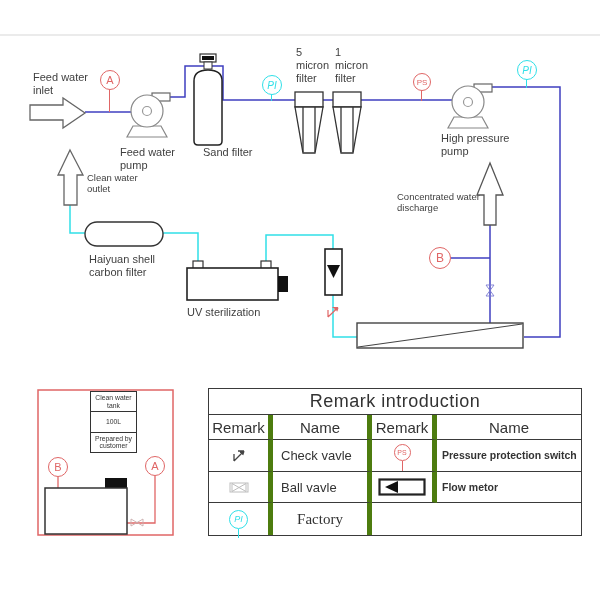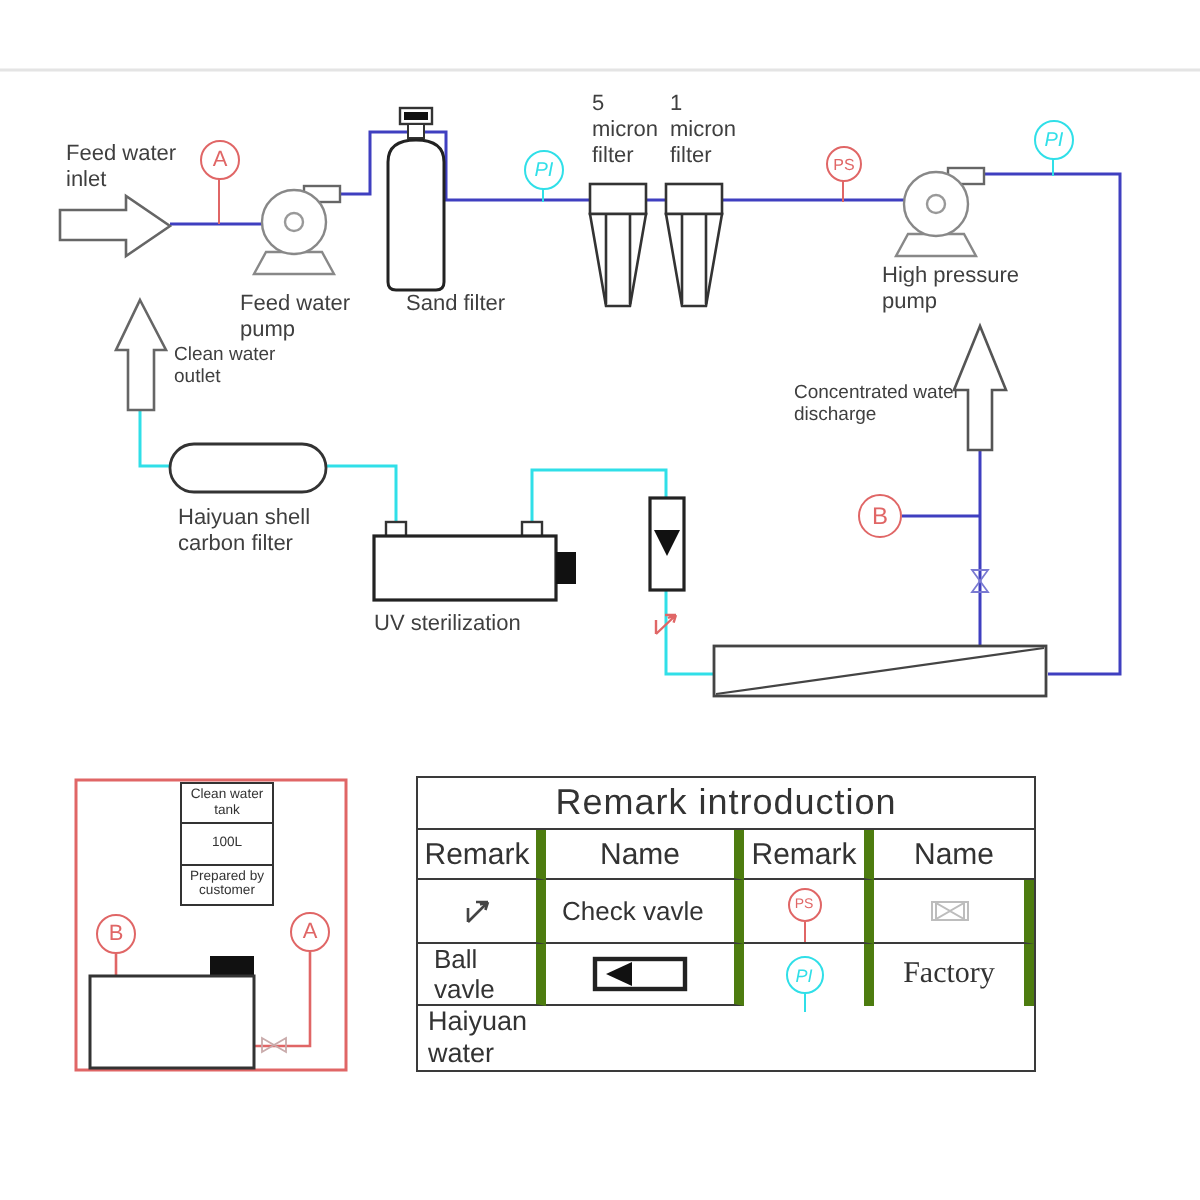"Remark introduction" .remark-table { text-align: none -> center; width: 310px -> 374px }
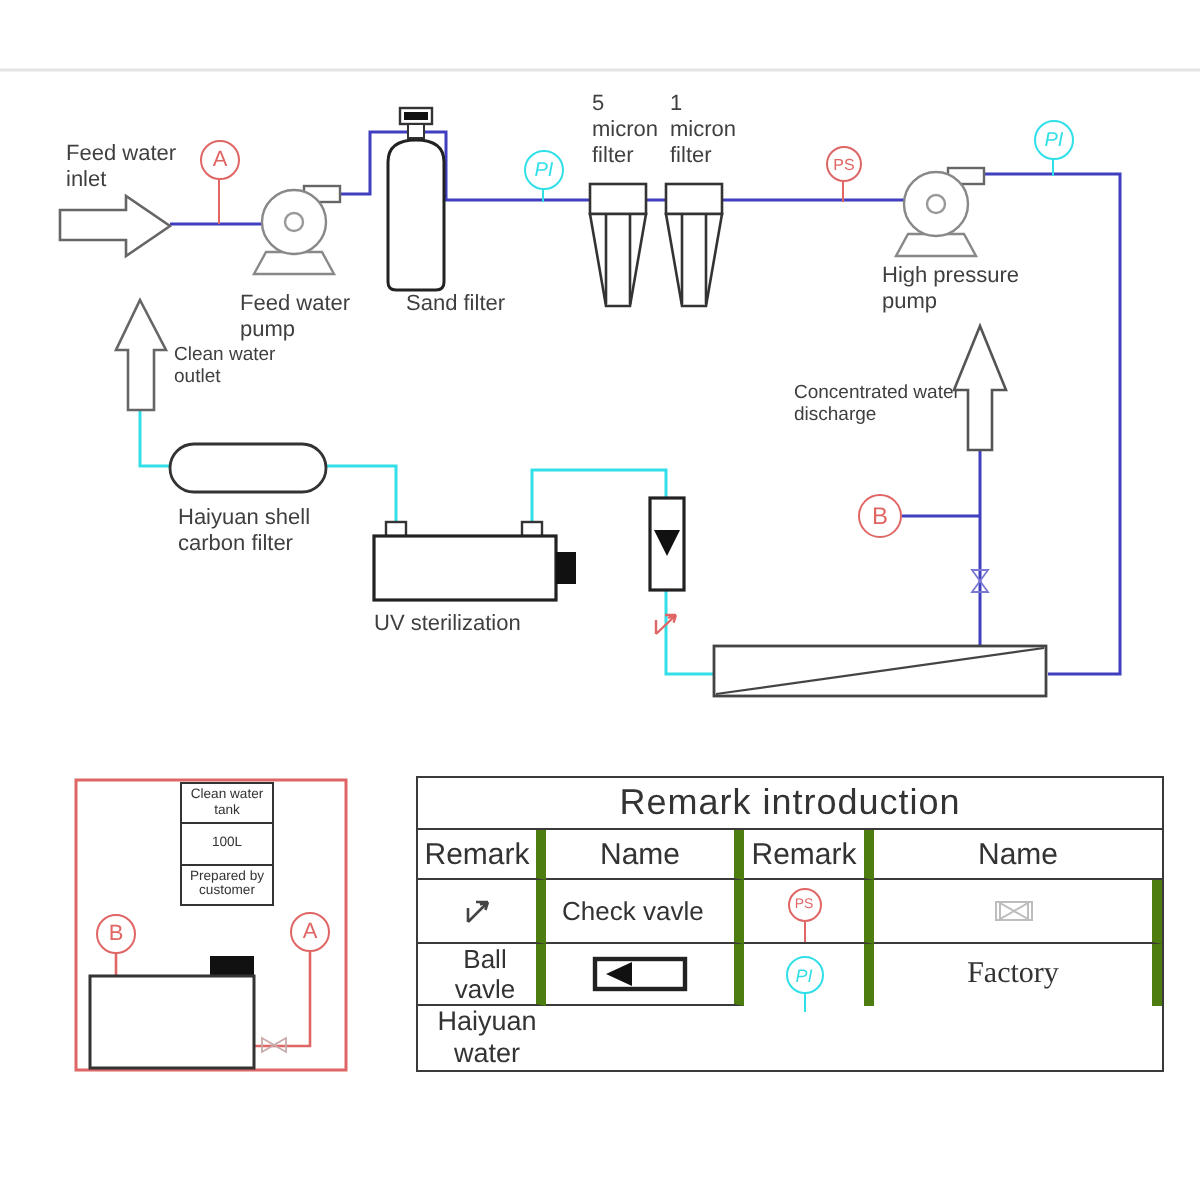"Pressure protection switch" div.cell { html: none -> <div>Pressure protection switch</div> }
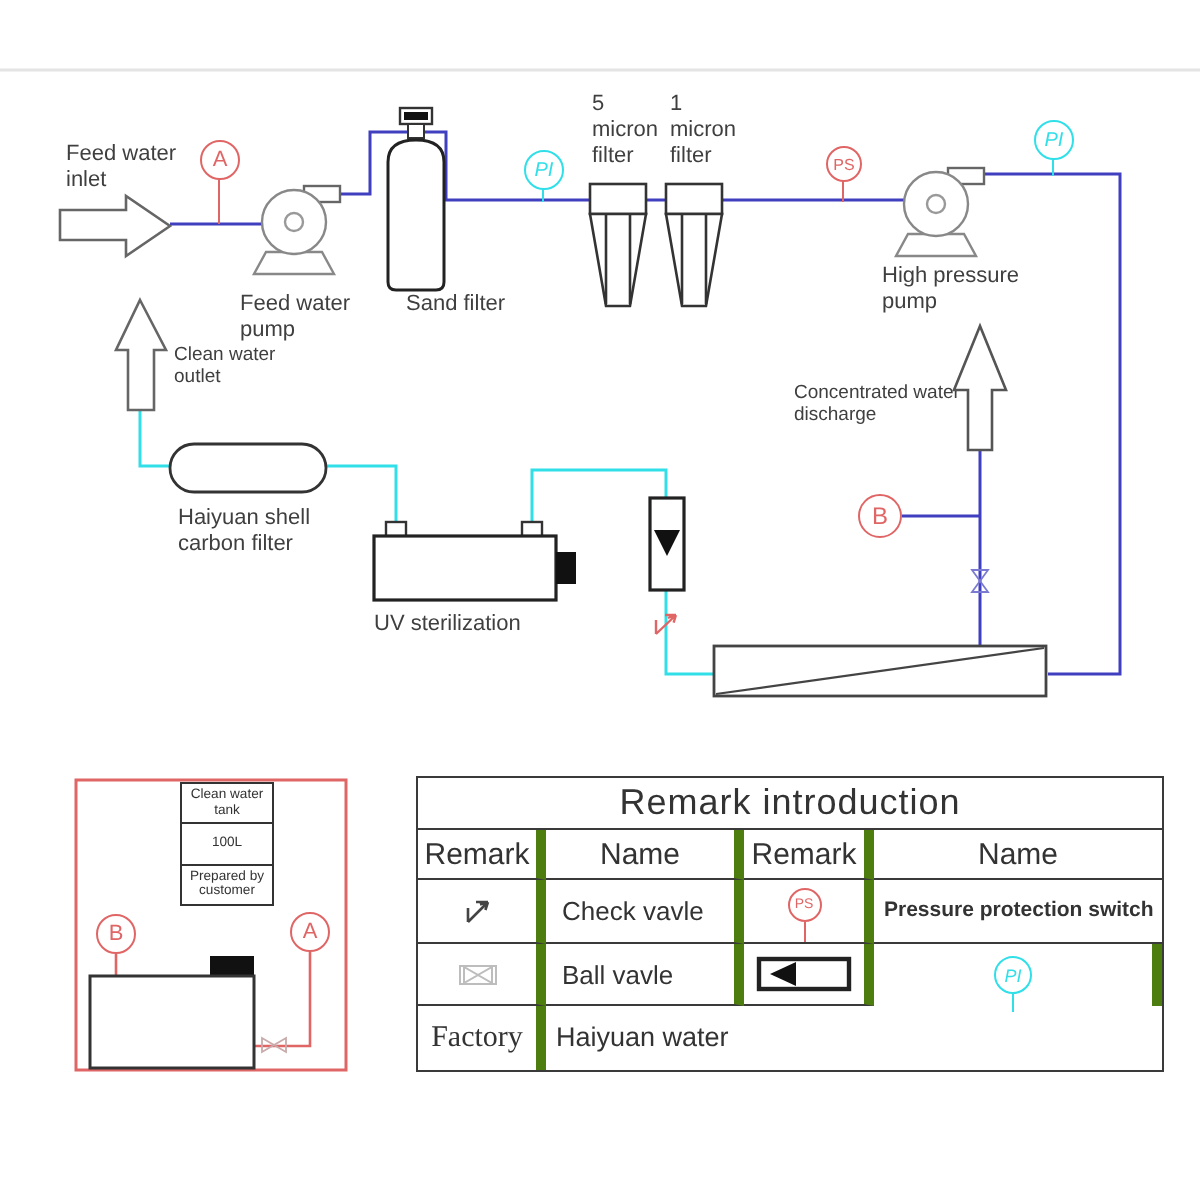"Flow metor" div.cell { html: none -> <div>Flow metor</div> }
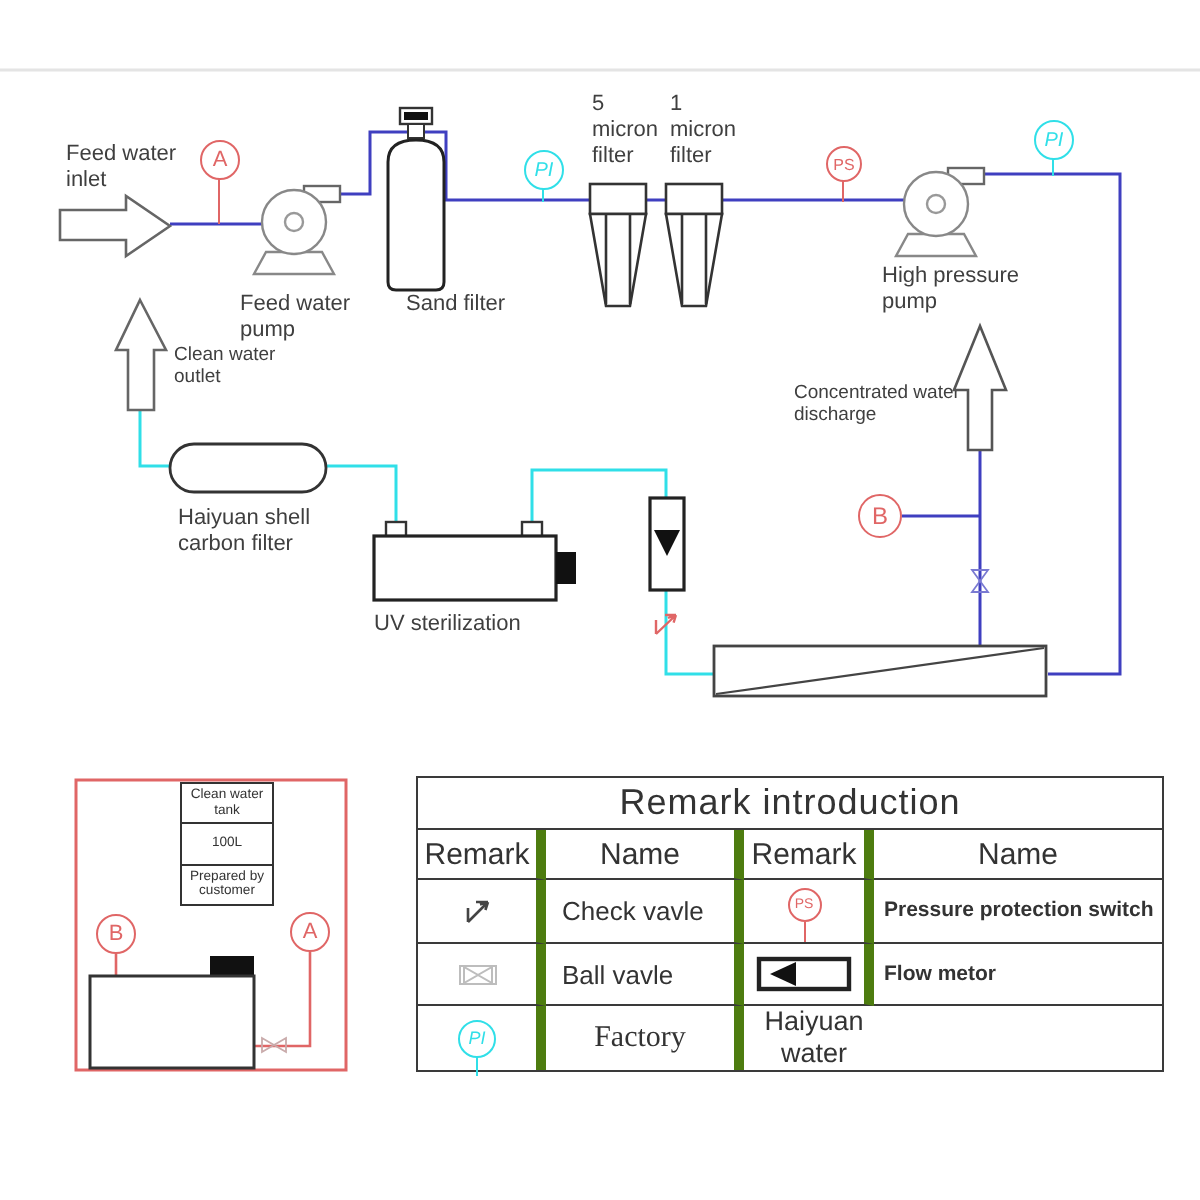"Haiyuan water" div.cell { html: <div>Haiyuan water</div> -> none }
